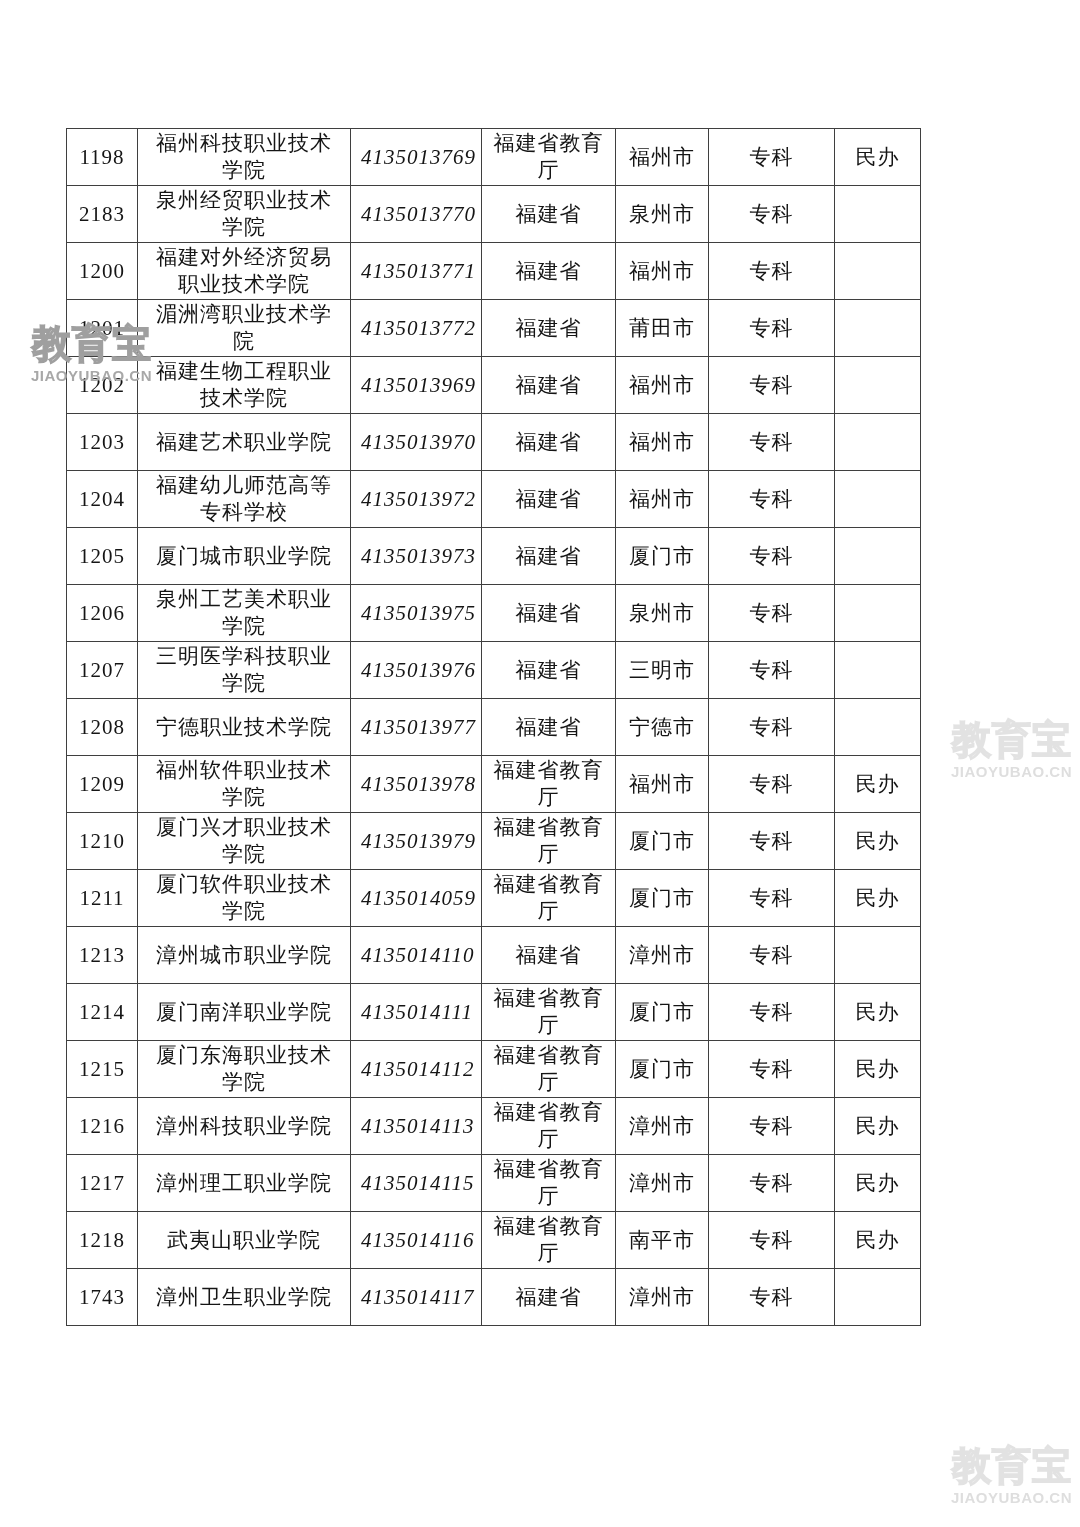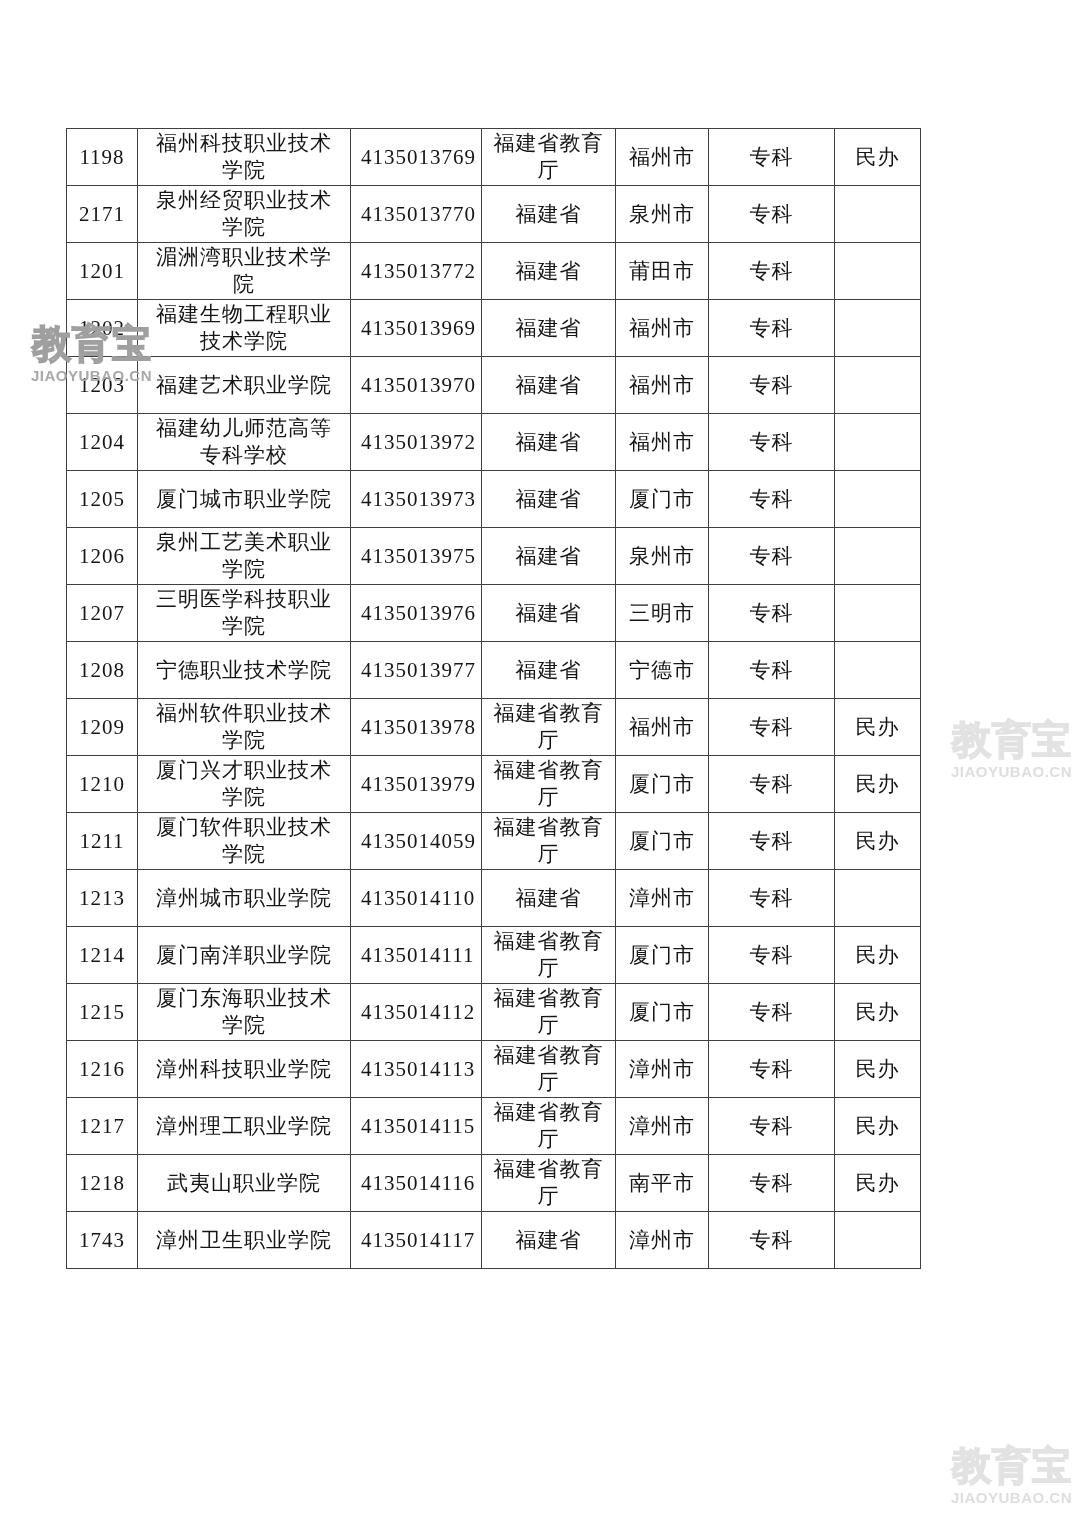"4135013769" td.col-code { font-style: none -> italic }
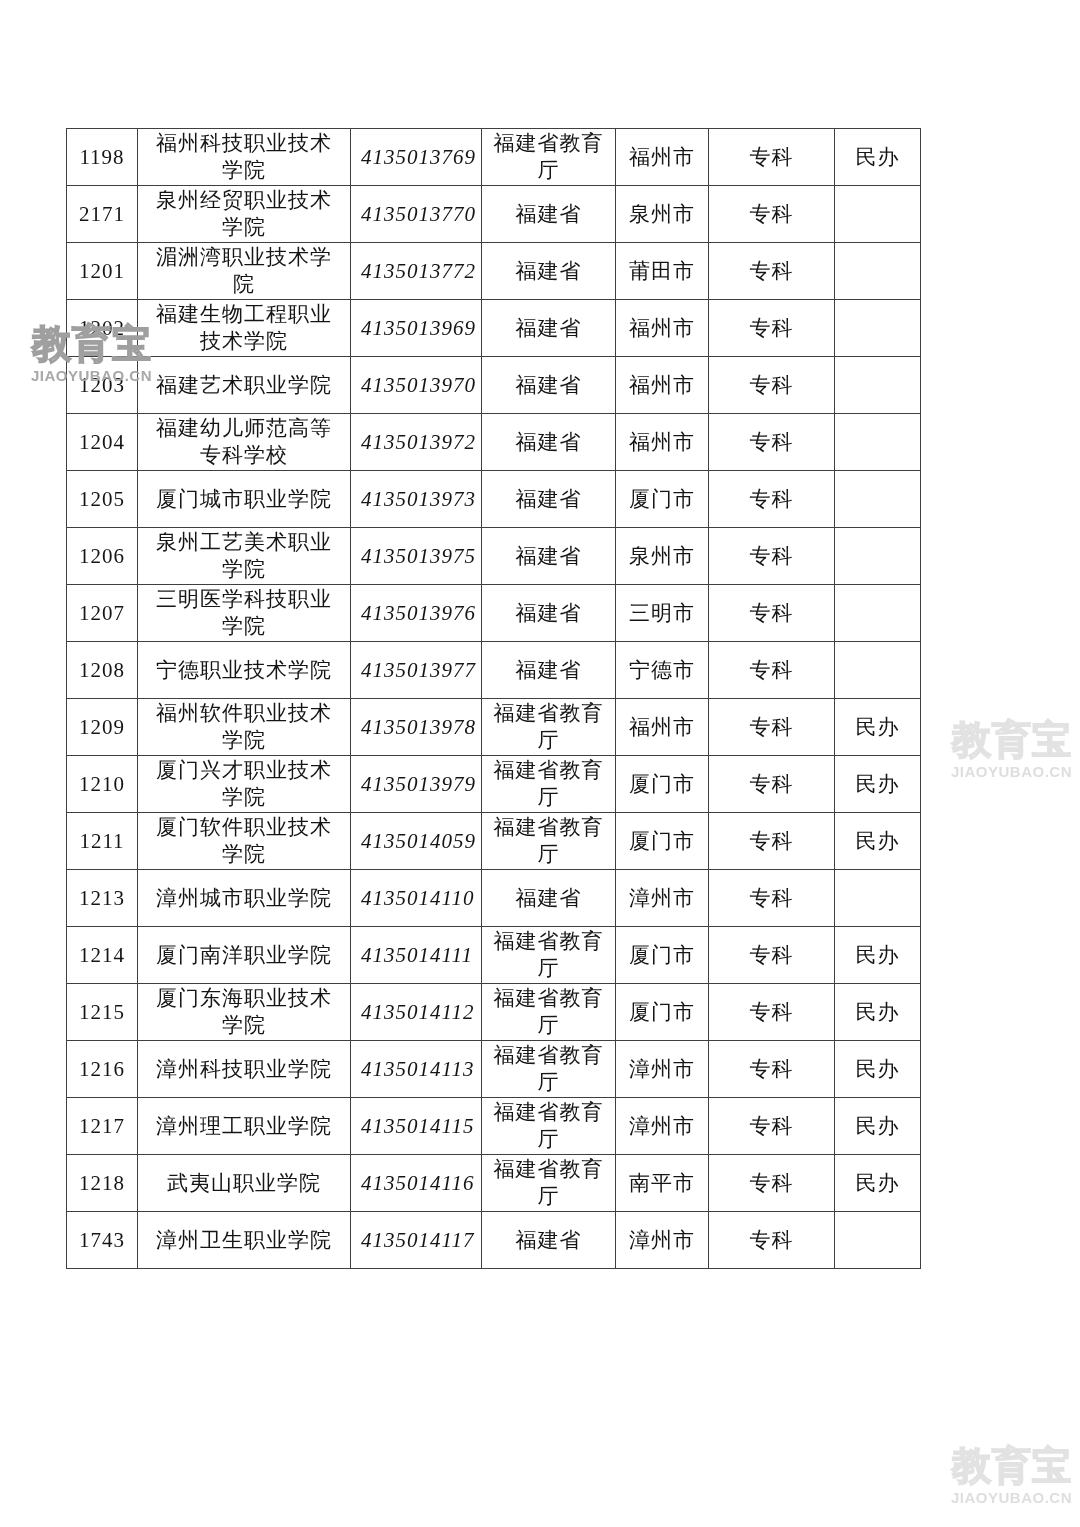"2171" td.col-no { text: 2171 -> 2183 }
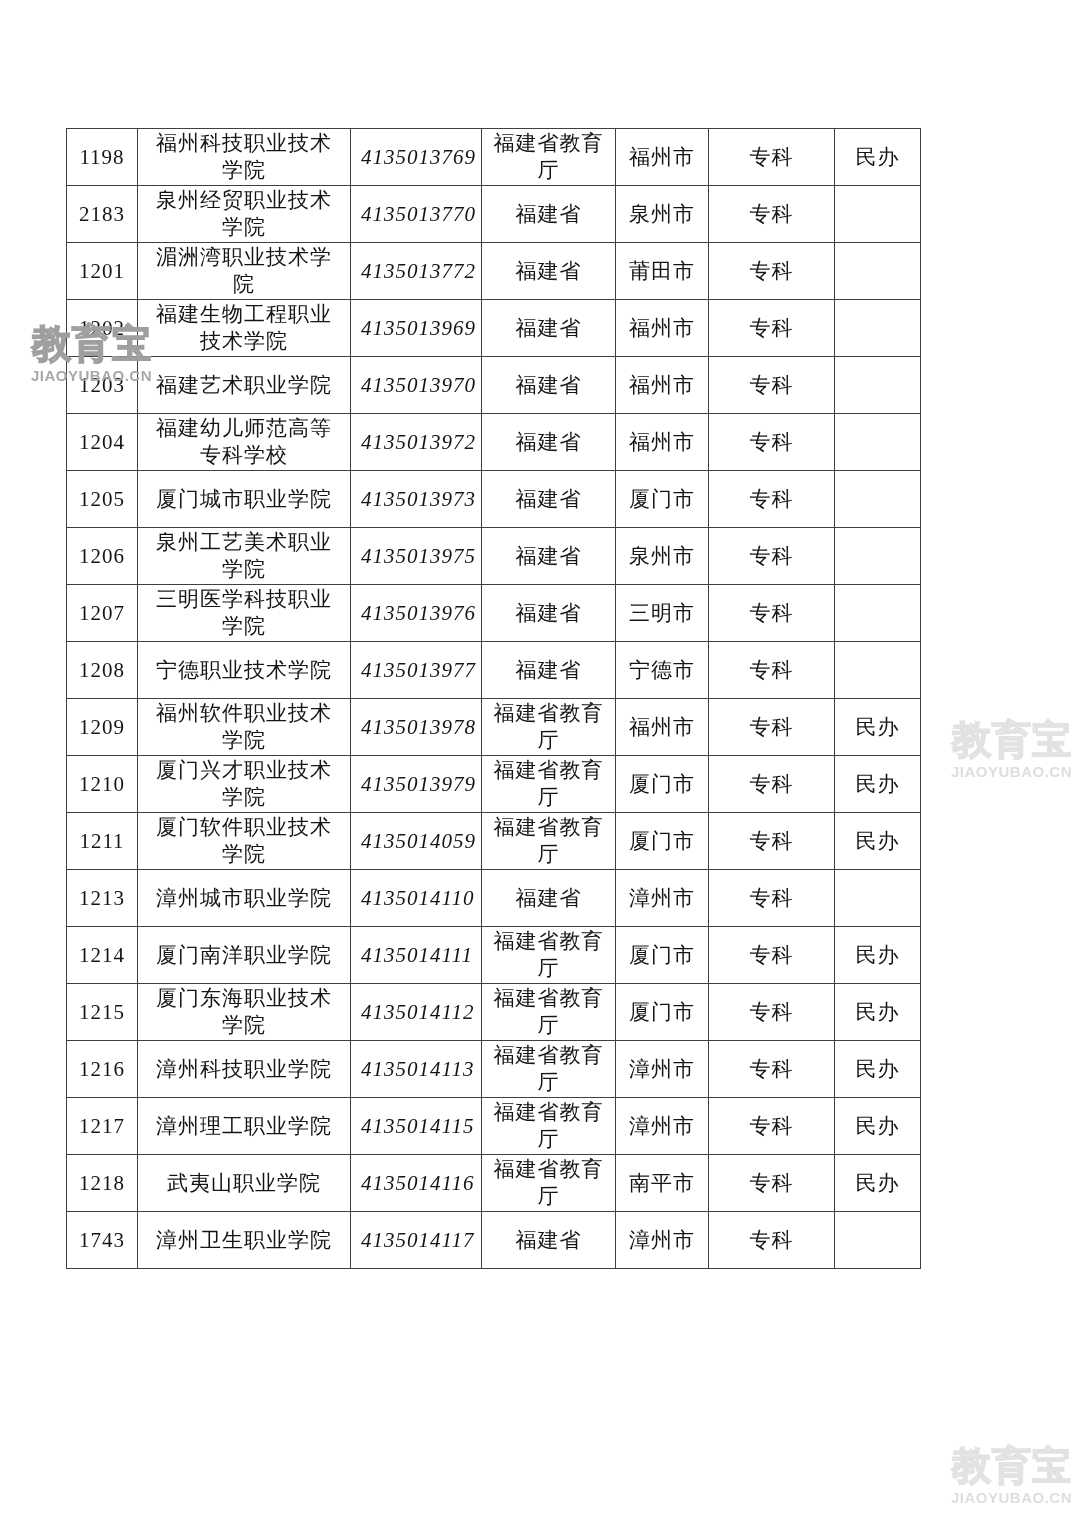"1200" tr { html: none -> <tr> <td>1200</td> <td>福建对外经济贸易职业技术学院</td> <td>4135013771</td> <td>福建省</td> <td>福州市</td> <td>专科</td> <td></td> </tr> }
